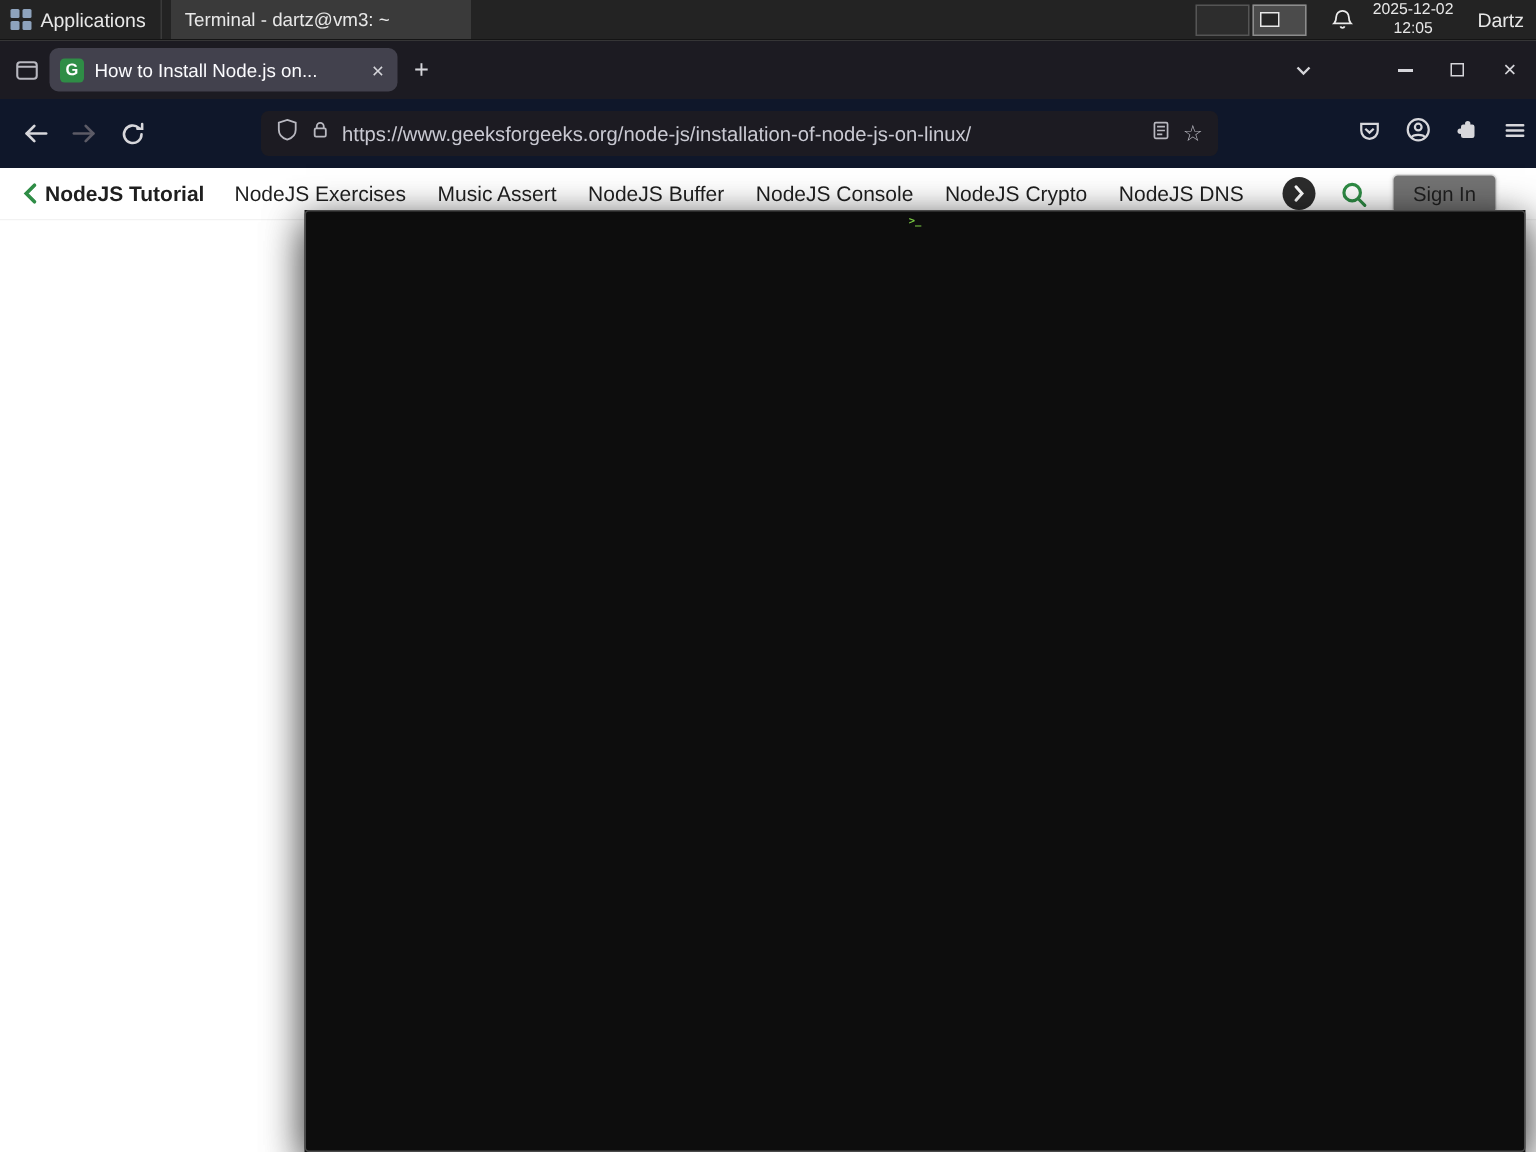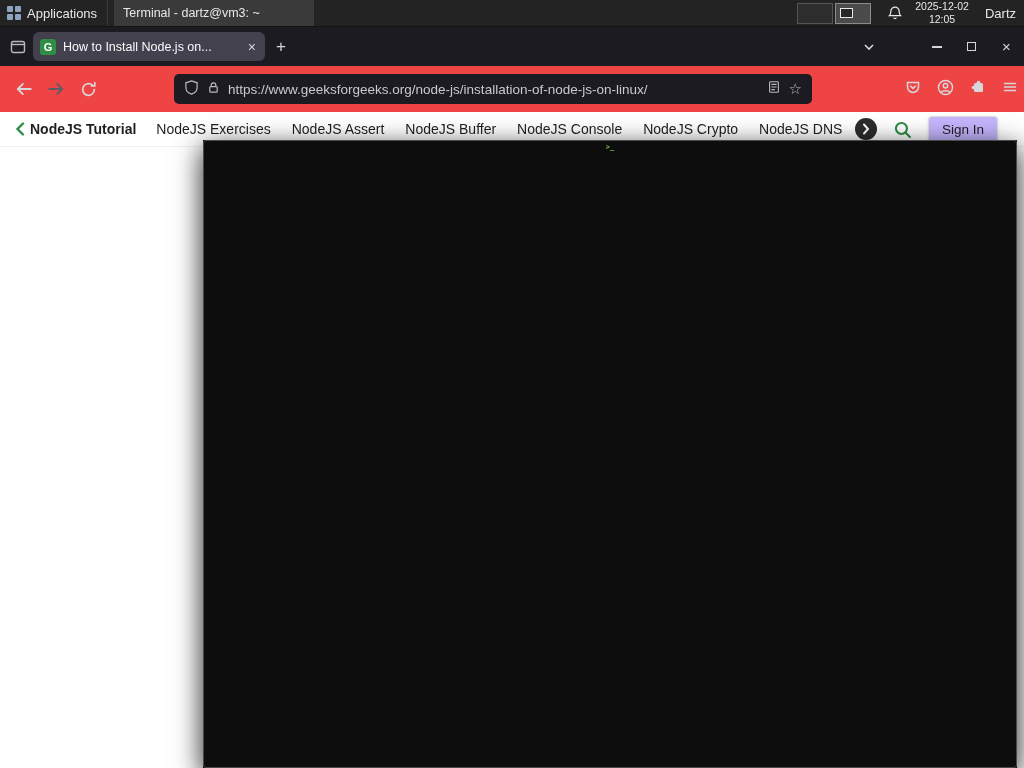"https://www.geeksforgeeks.org/node-js/in" .navbar { background: #ef4444 -> #0f172a }
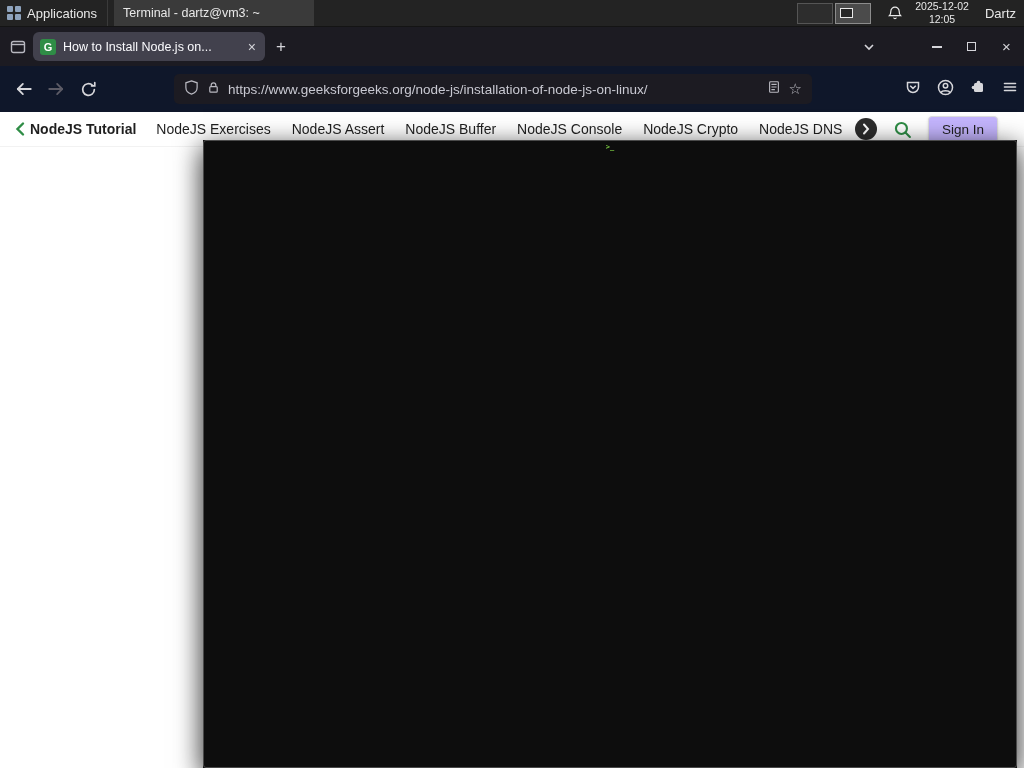"NodeJS Assert" span.sn-item { text: NodeJS -> Music }
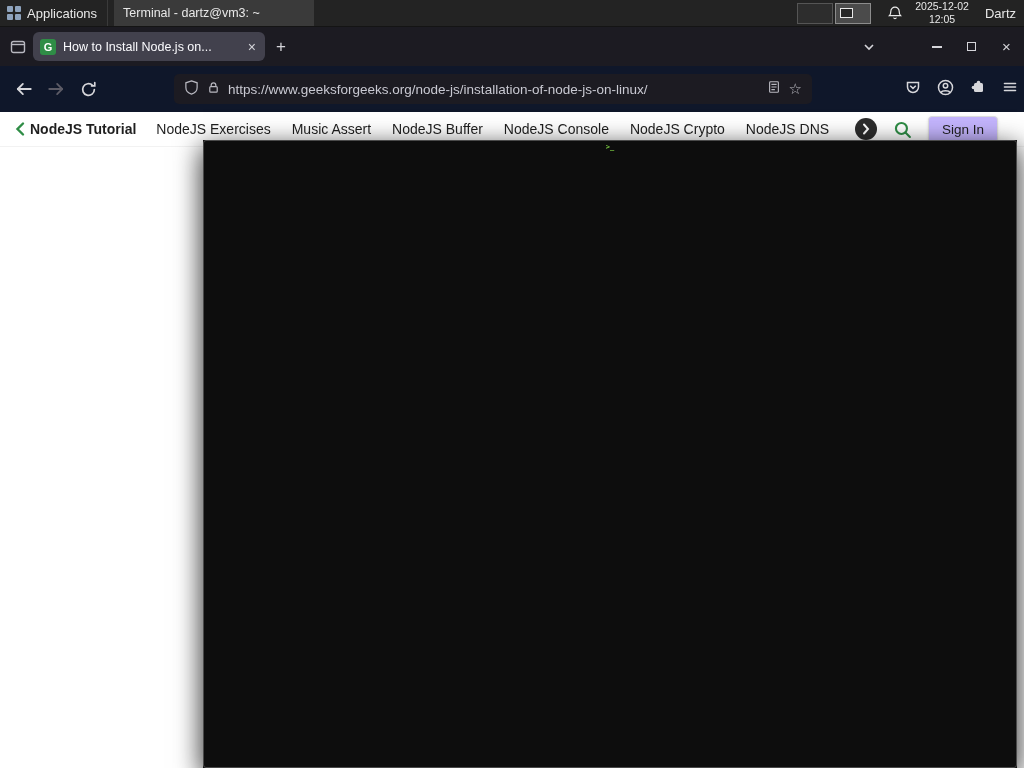"Sign In" .sn-signin { background: #c4b5fd -> #737373 }
